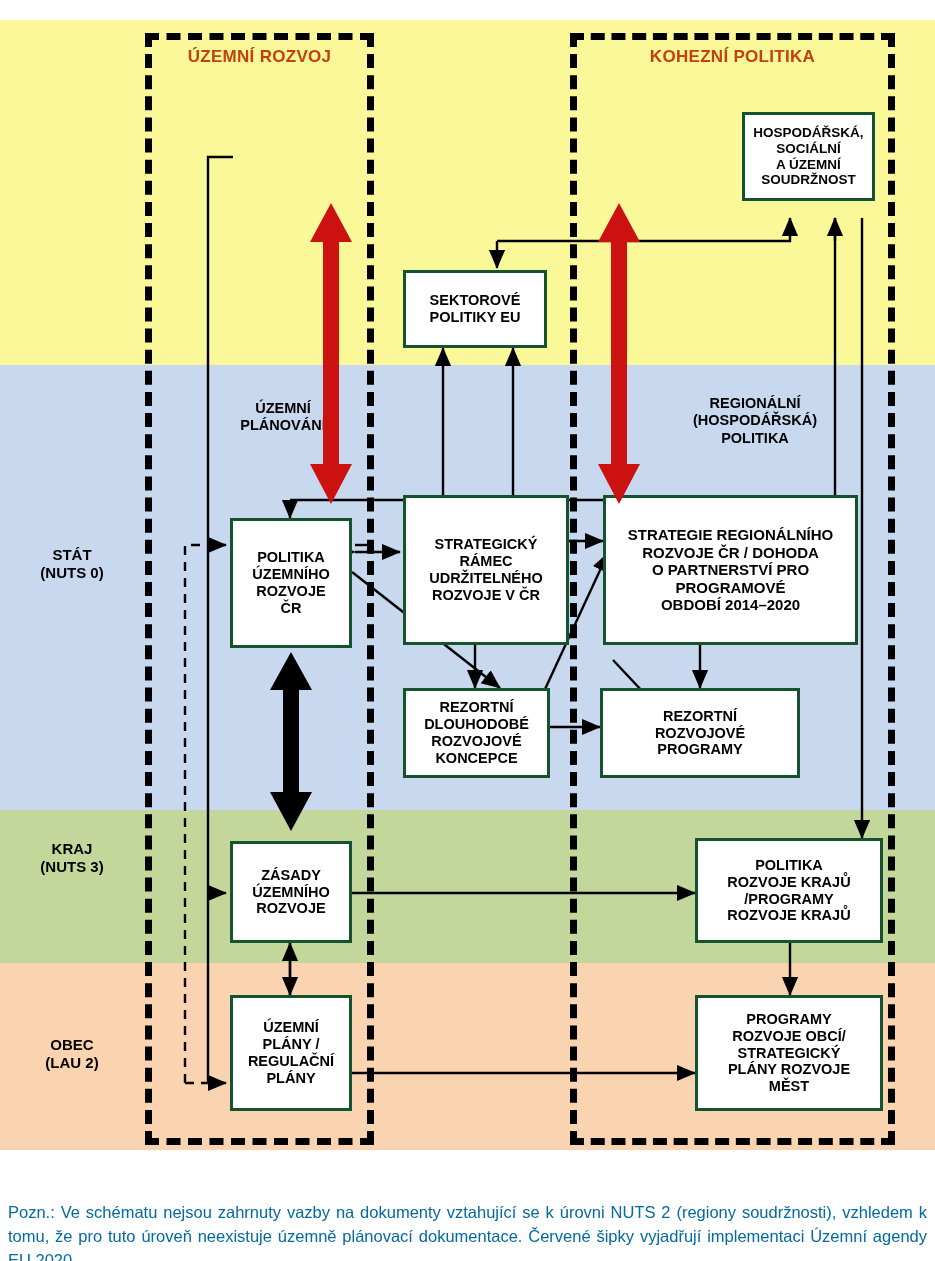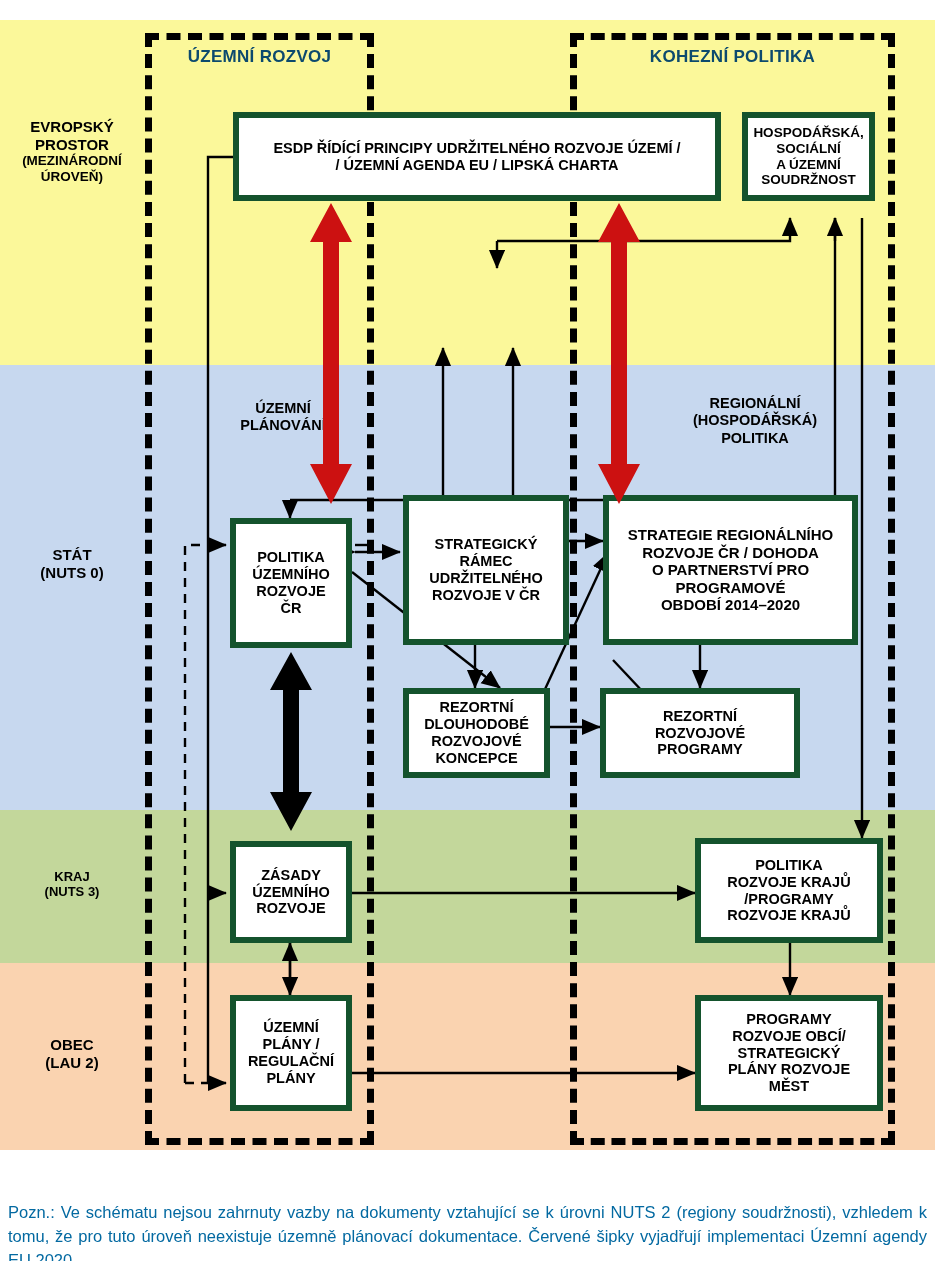"ÚZEMNÍ ROZVOJ" .group-title { color: #0c4a6e -> #c2410c }
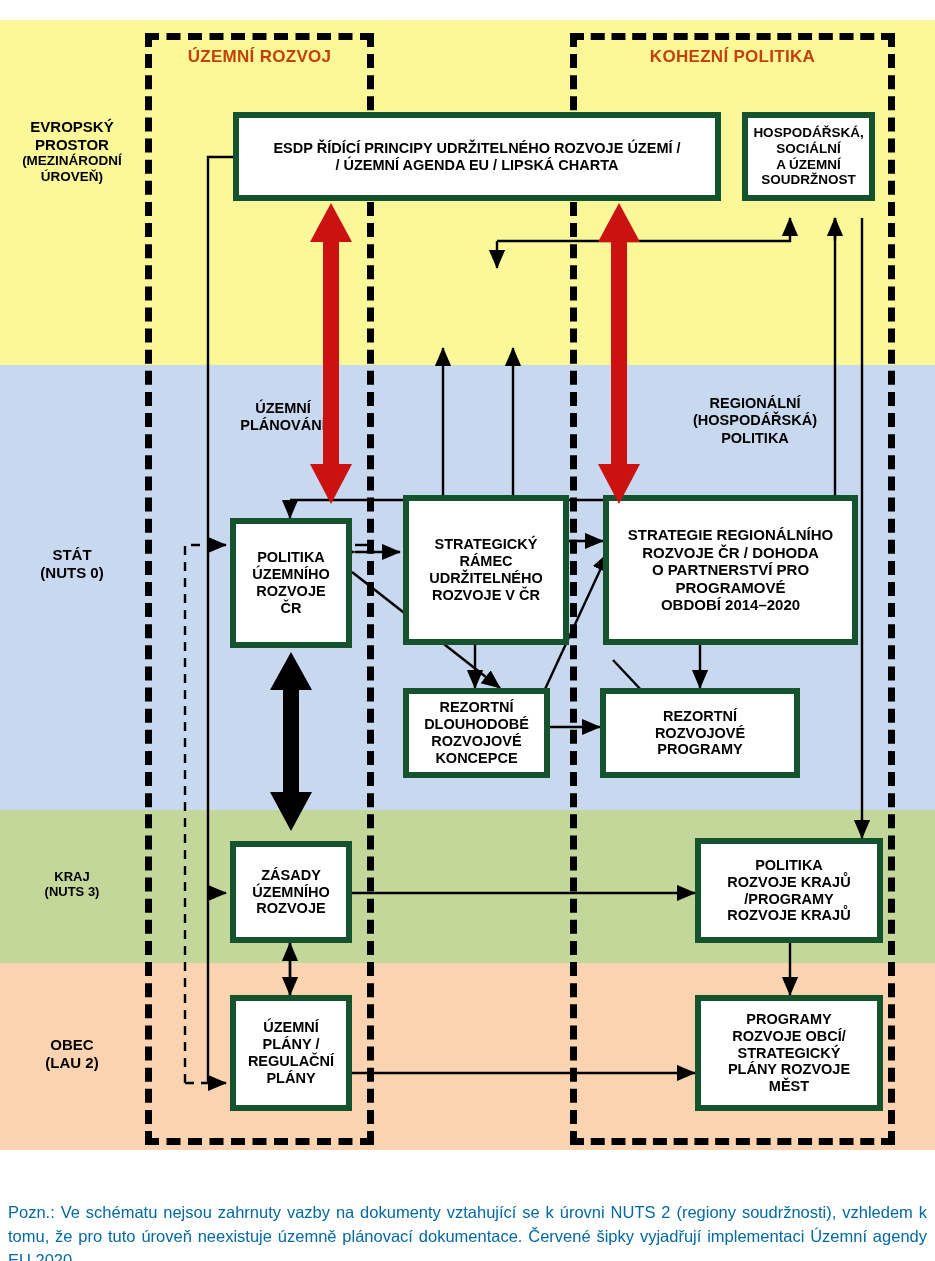"EVROPSKÝ" div.level-label { html: <div> <div>EVROPSKÝ</div> <div>PROSTOR</div> <div>(MEZINÁRODNÍ</div> <div>ÚROVEŇ)</div> </div> -> none }
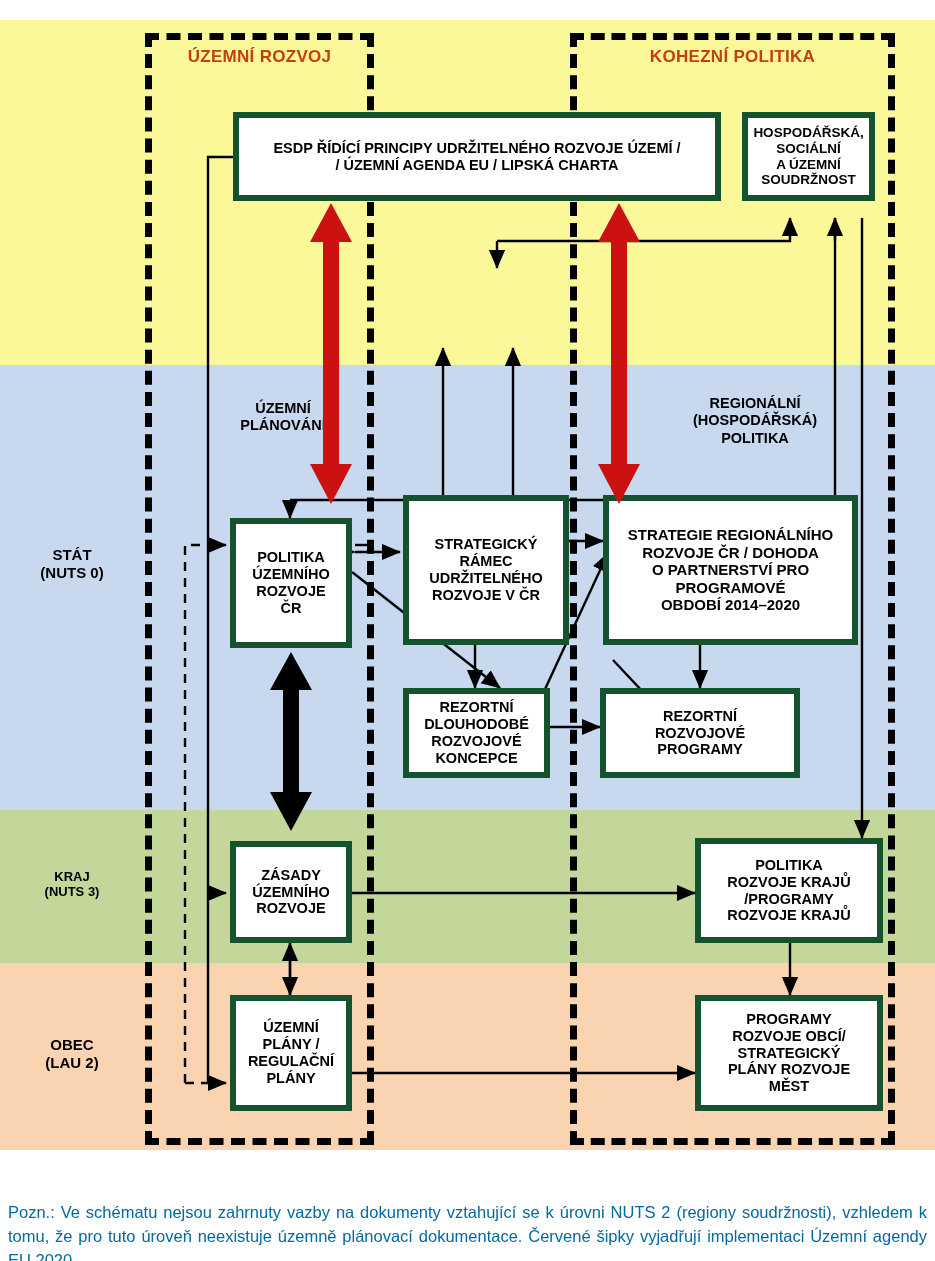"HOSPODÁŘSKÁ," .nbox { border: 6px solid #14532d -> 3px solid #14532d }
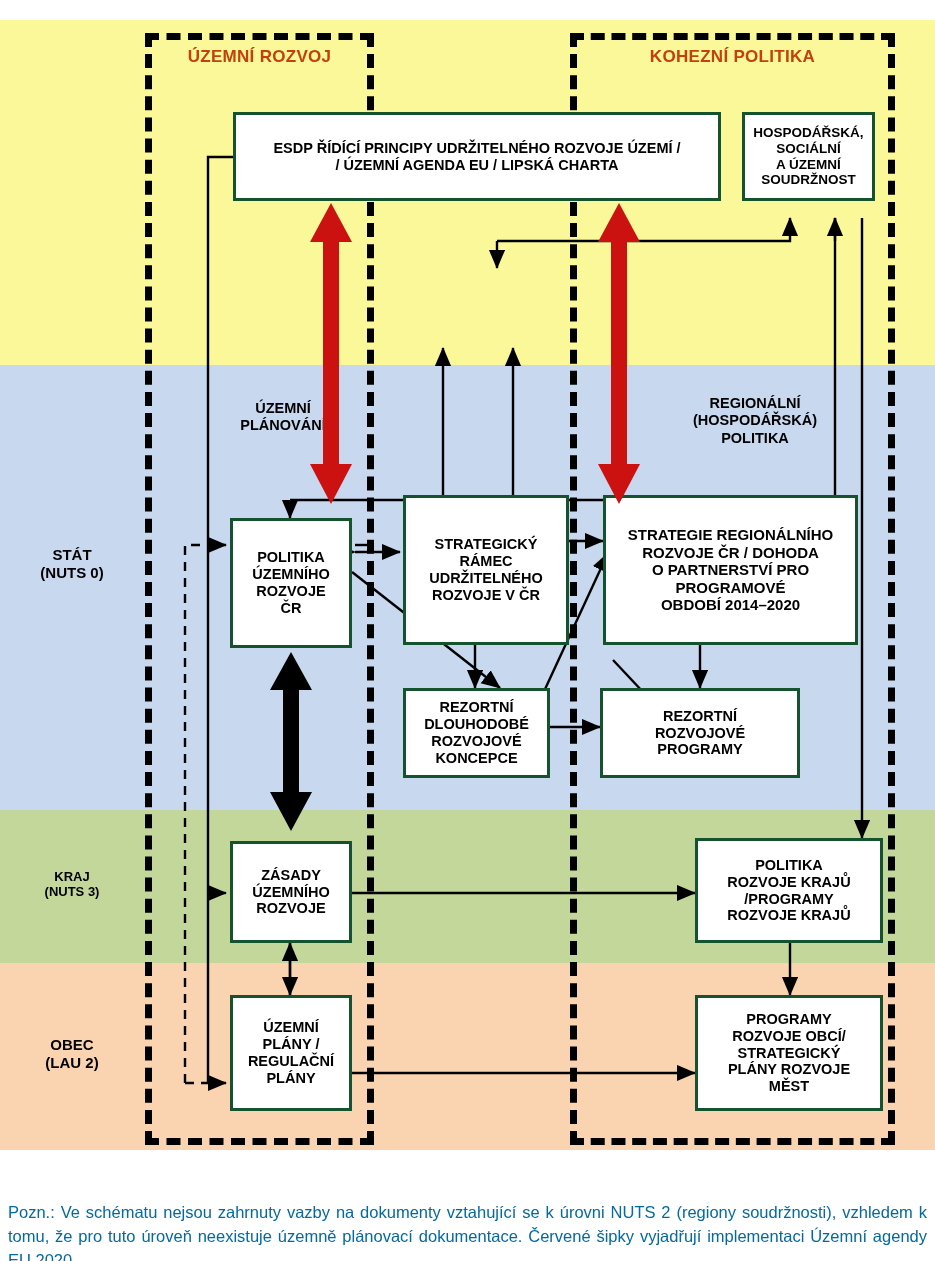"ESDP ŘÍDÍCÍ PRINCIPY UDRŽITELNÉHO" div.nbox { html: <div> <span> <span>ESDP ŘÍDÍCÍ PRINCIPY UDRŽITELNÉHO ROZVOJE ÚZEMÍ /</span> <span>/ ÚZEMNÍ AGENDA EU / LIPSKÁ CHARTA</span> </span> </div> -> none }
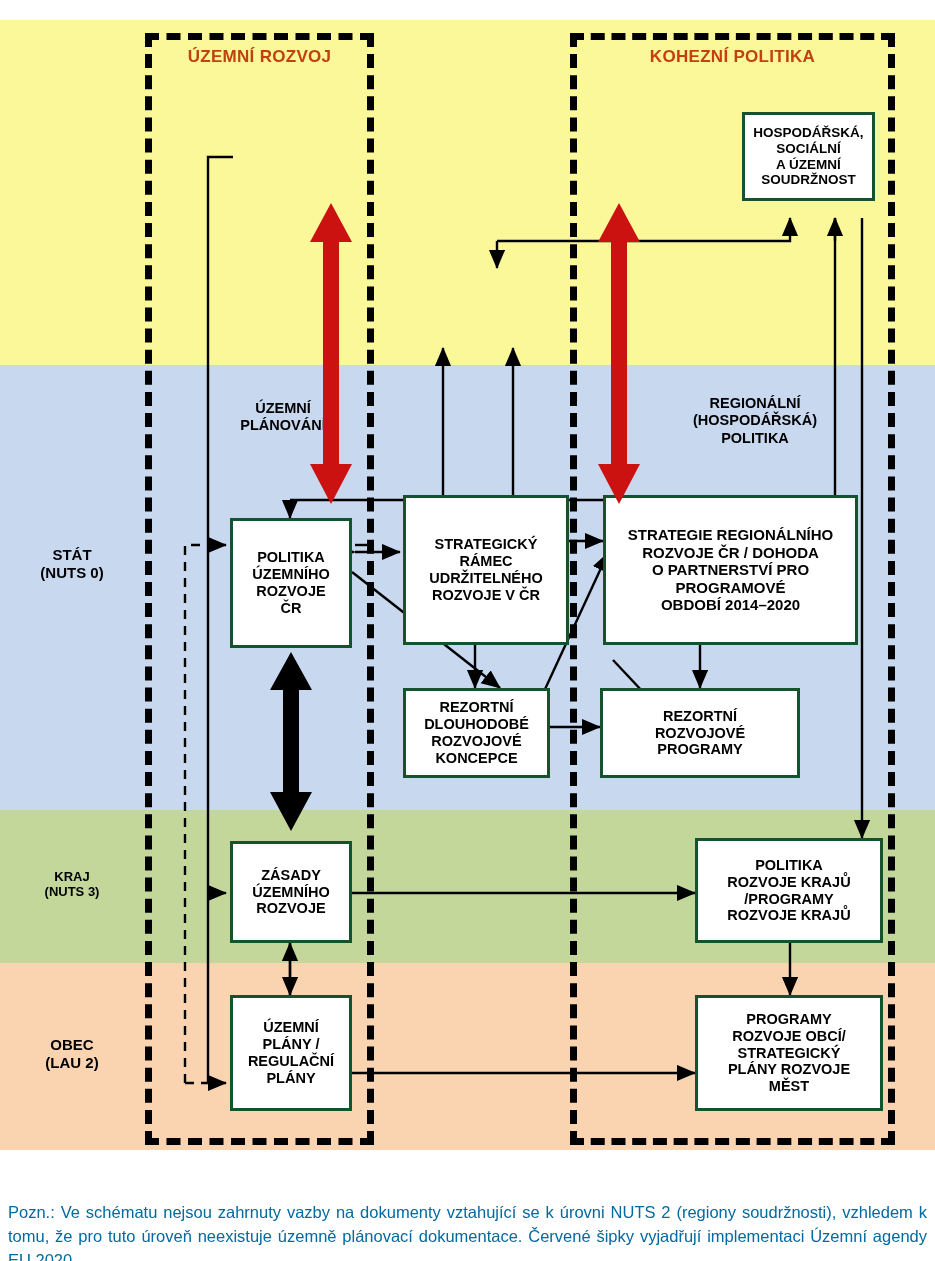"SEKTOROVÉ" div.nbox { html: none -> <div> <span> <span>SEKTOROVÉ</span> <span>POLITIKY EU</span> </span> </div> }
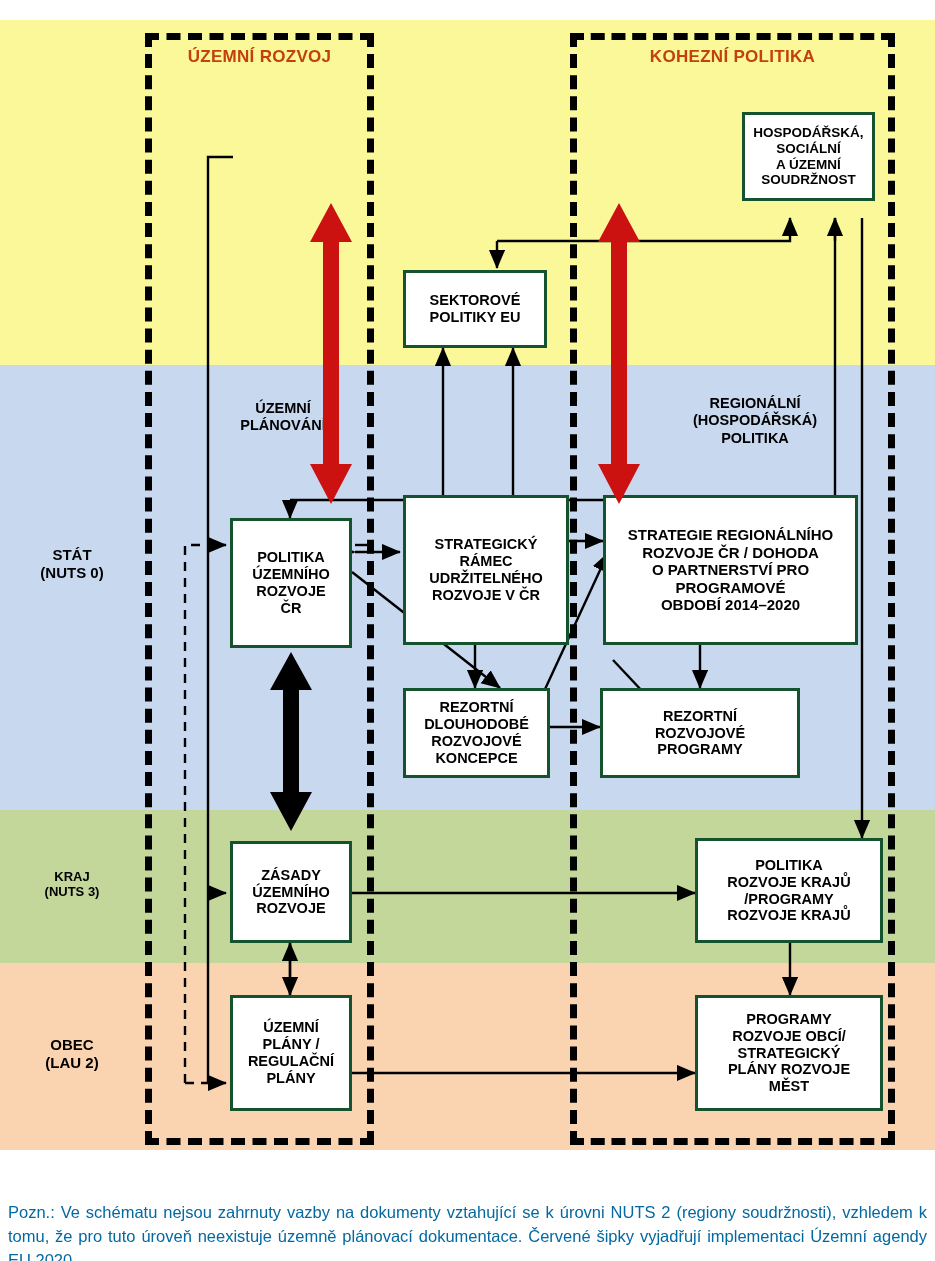"KRAJ" div.level-label { font-size: 13px -> 15px; top: 869px -> 840px }
